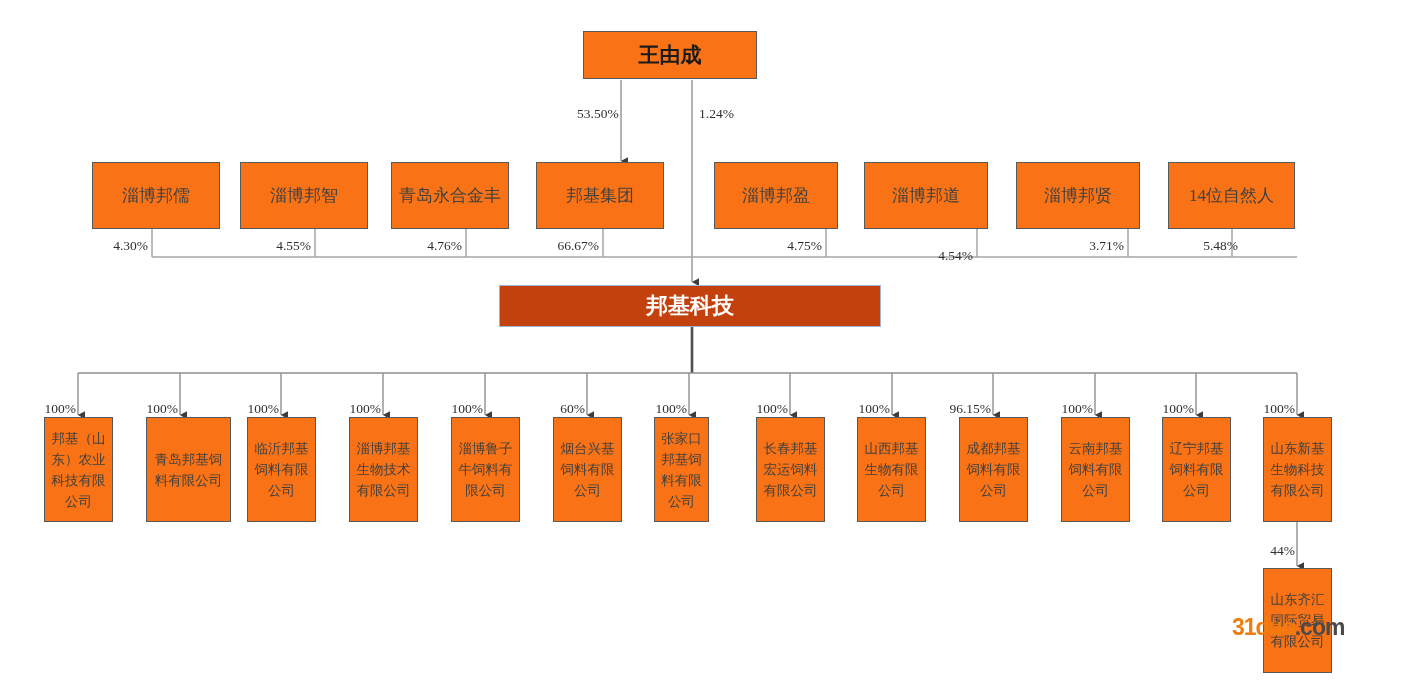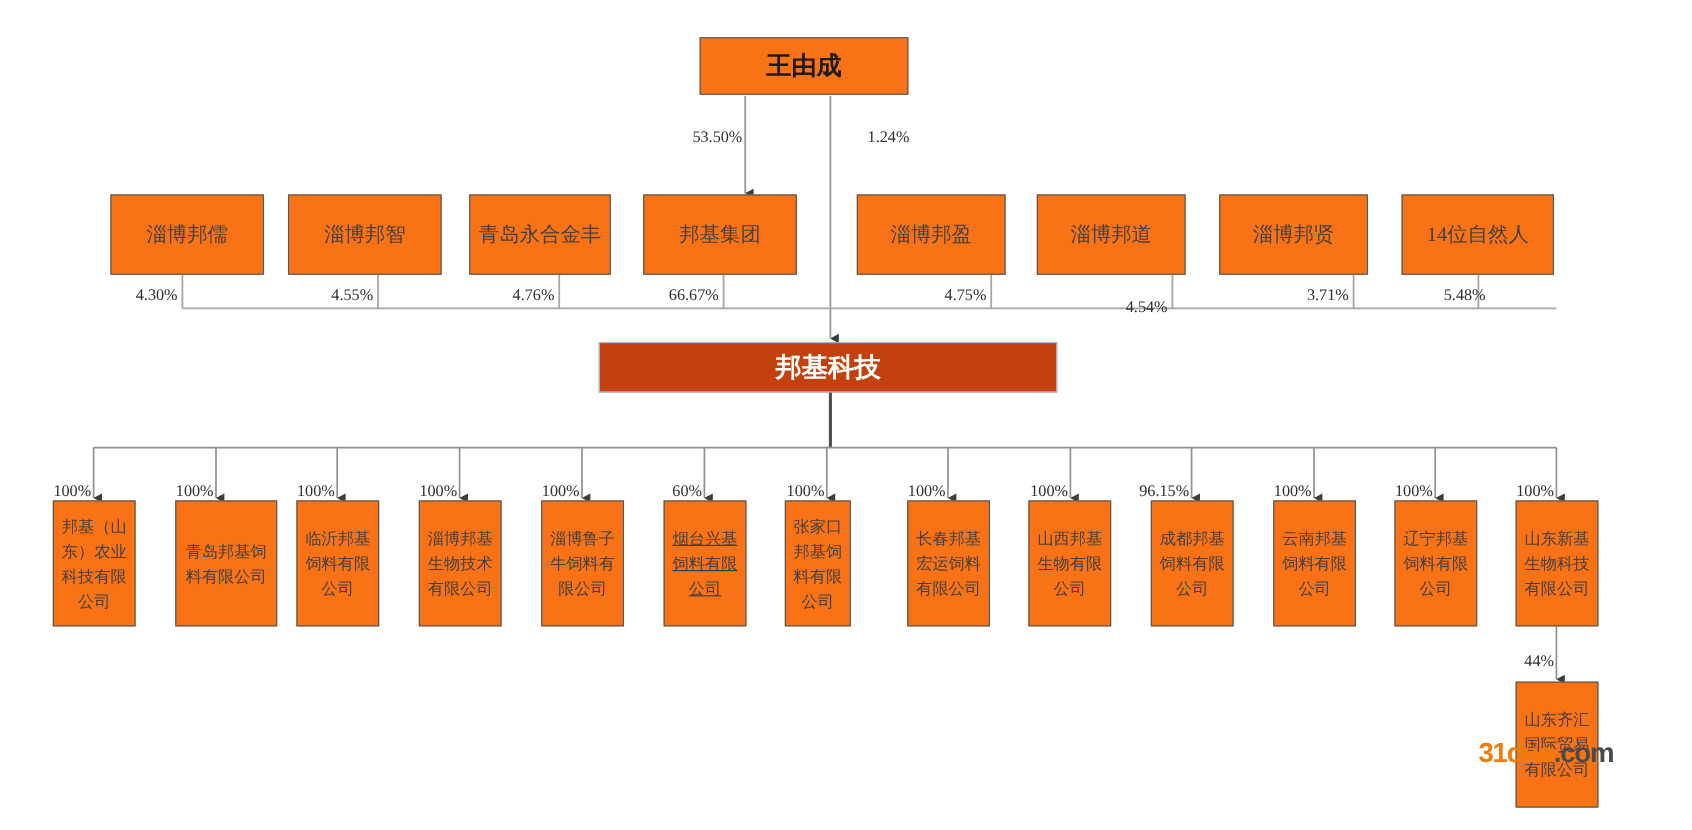"1.24%" div.lbl { margin-left: 24px -> none }
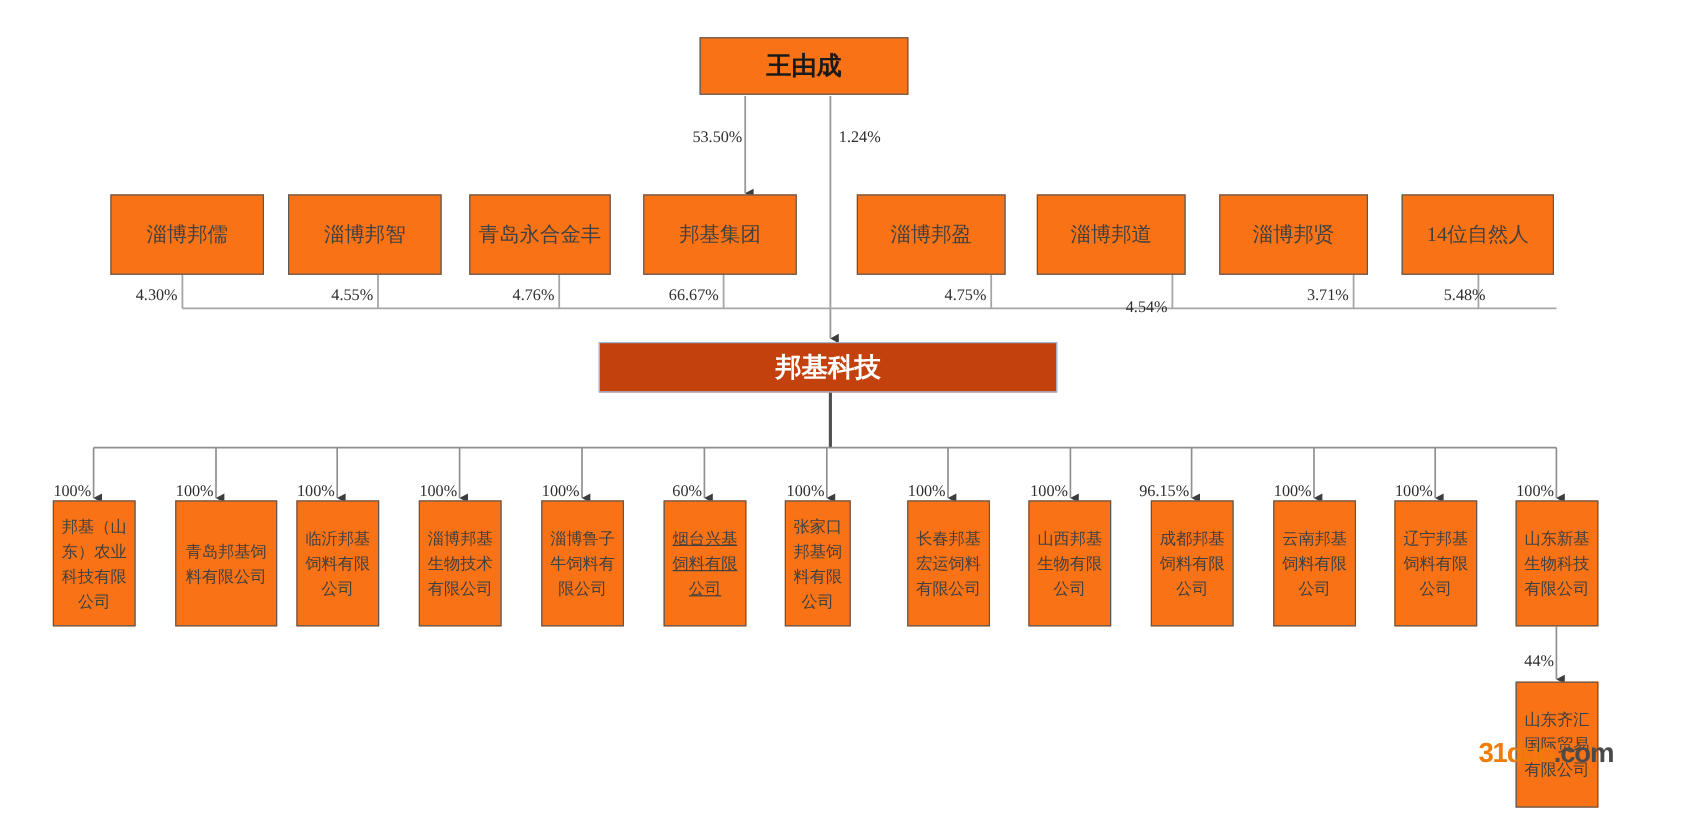"烟台兴基饲料有限公司" div.node { text-decoration: underline -> none }
